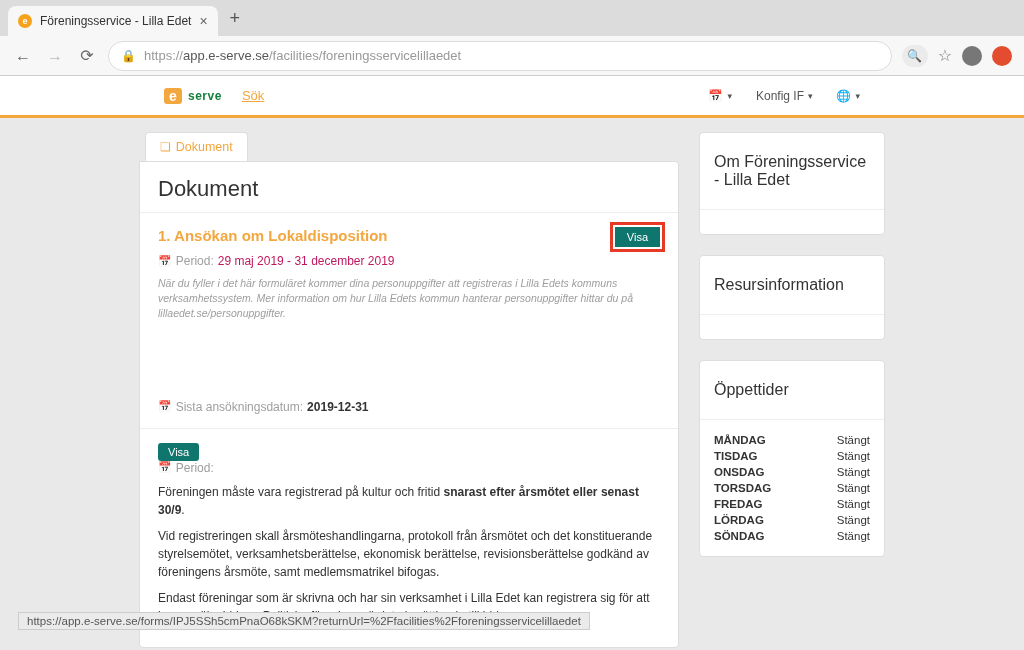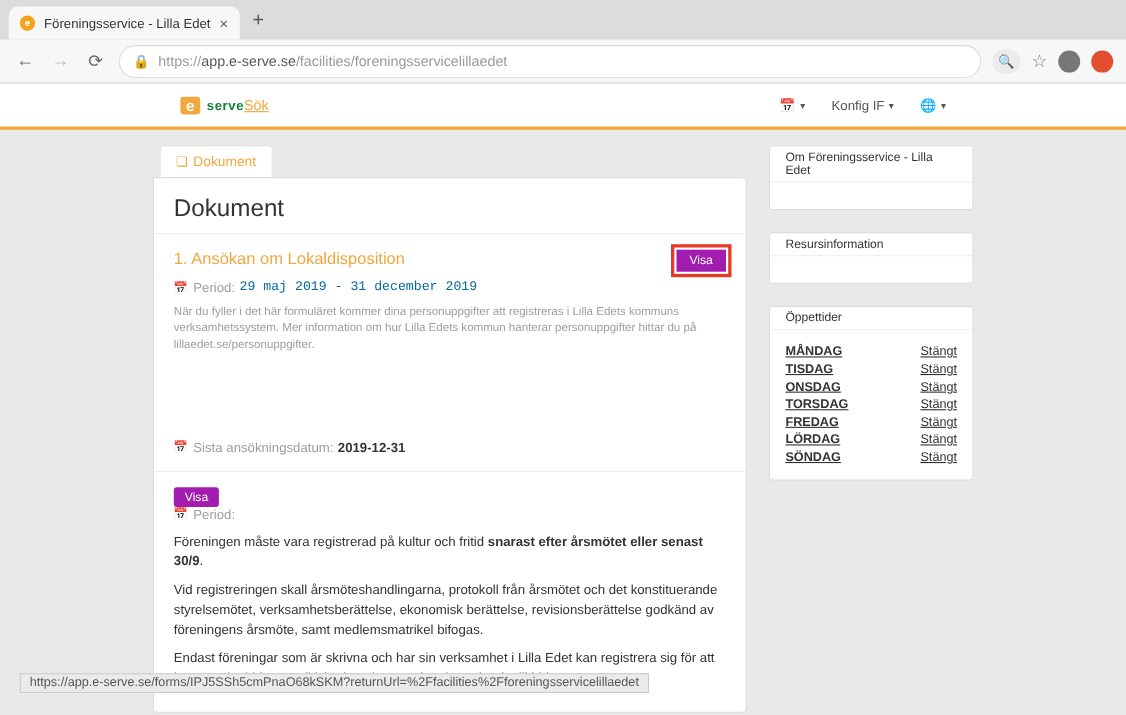"Sök" .sok-link { margin-left: none -> 20px }
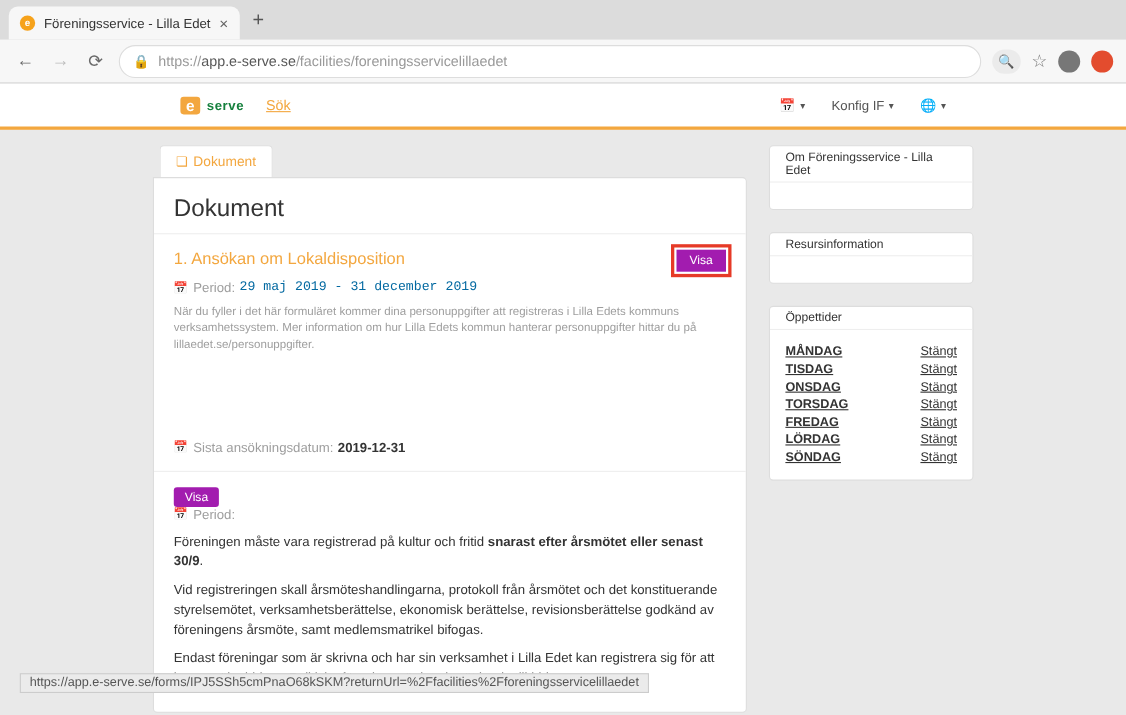"Om Föreningsservice - Lilla Edet" .side-panel h3 { font-size: 11px -> 16px; padding: 4px 14px -> 20px 14px }
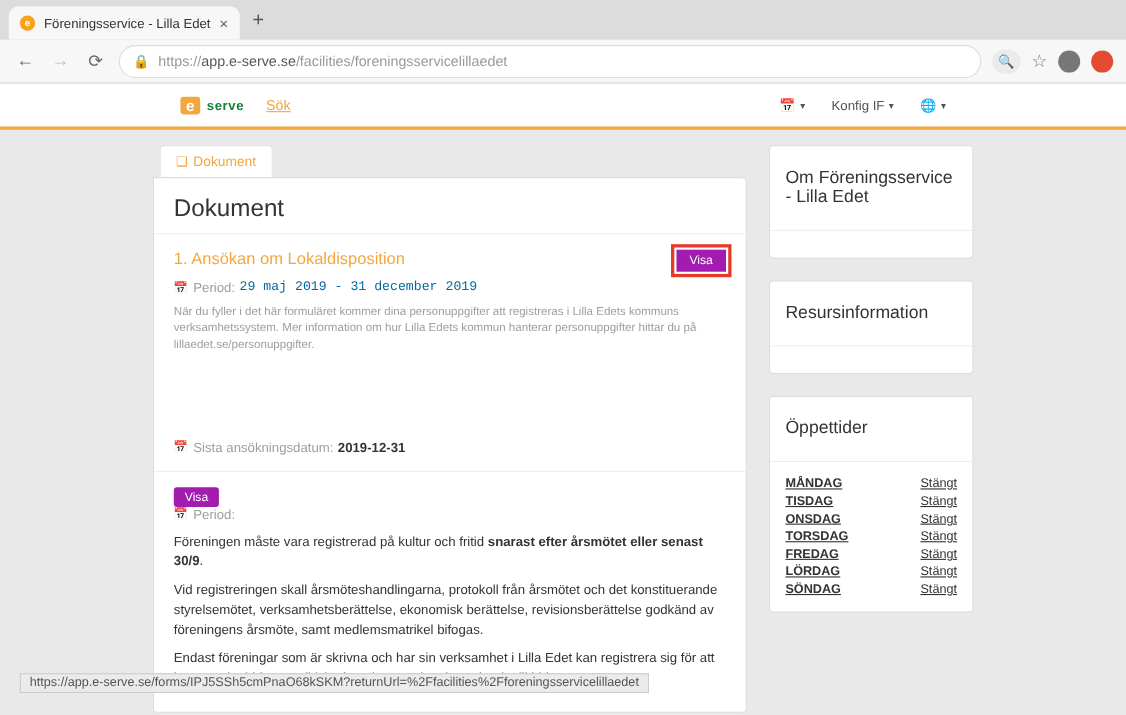"1. Ansökan om Lokaldisposition" .doc-title { font-weight: 400 -> 700 }
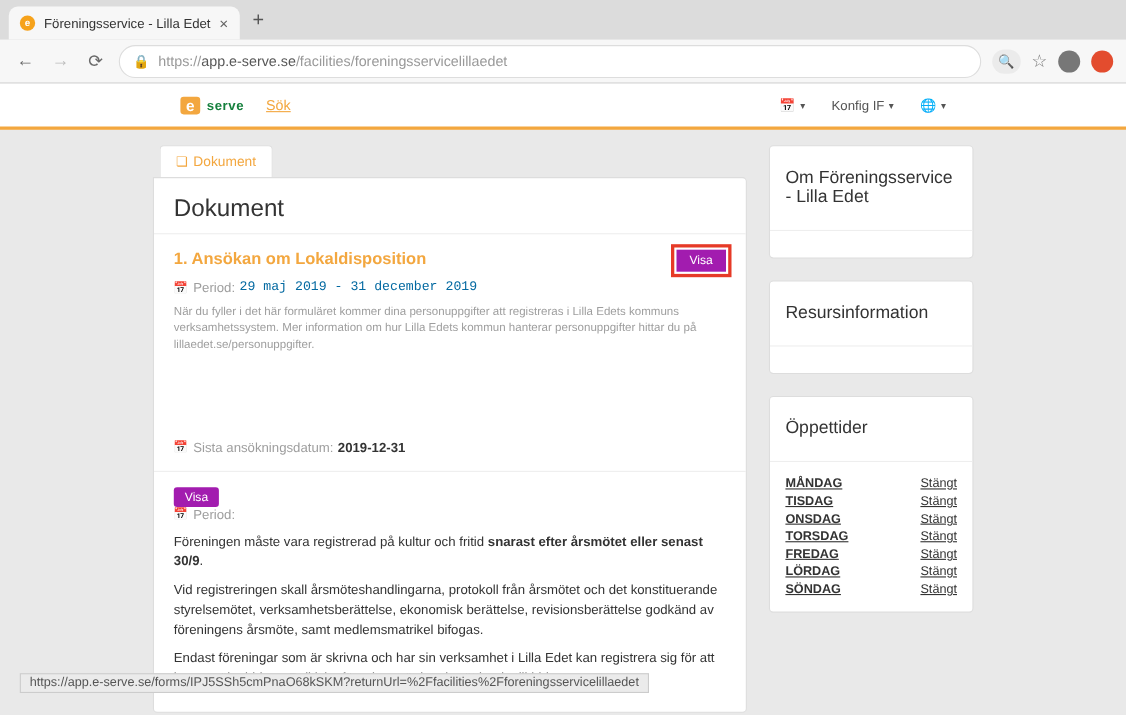"Visa" .visa-btn { background: #a21caf -> #0f766e }
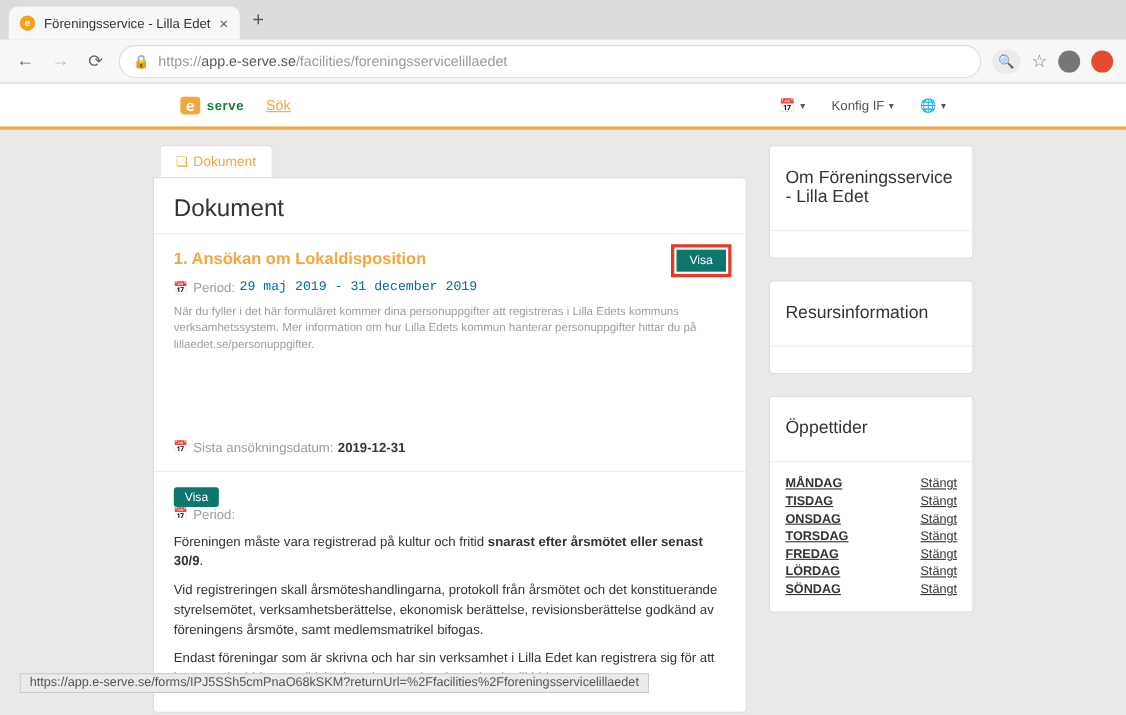"29 maj 2019 - 31" .meta-line .val { color: #0369a1 -> #be185d; font-family: Liberation Mono, monospace -> none }
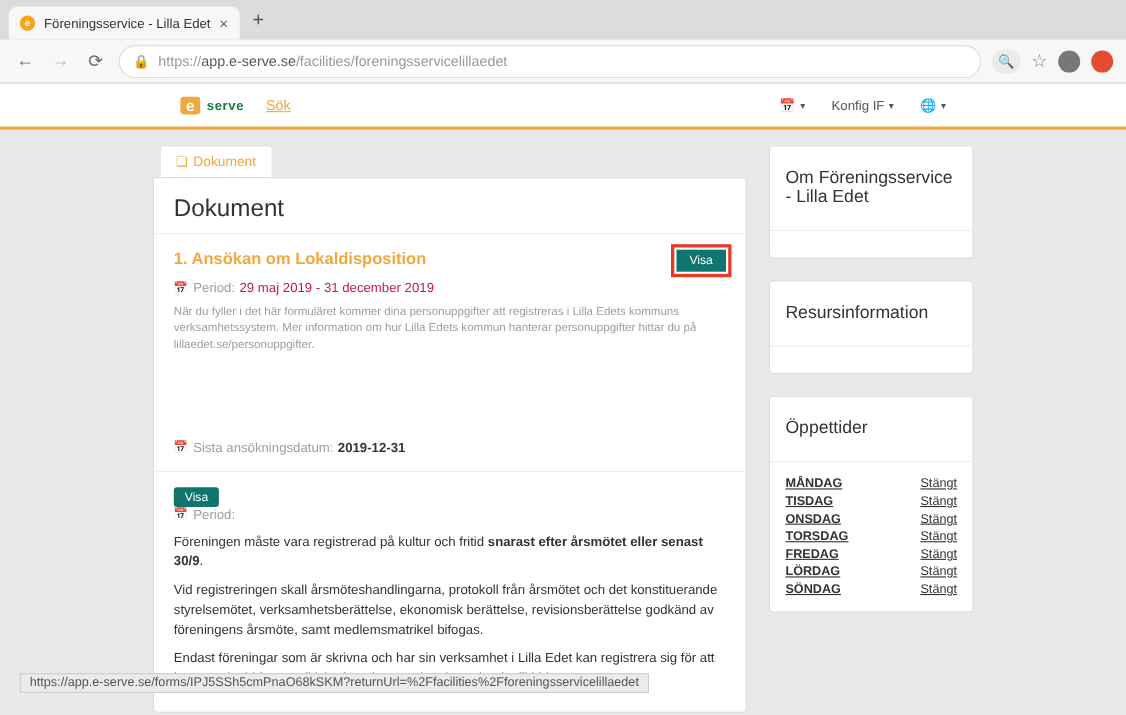"När du fyller i det" .note { font-style: none -> italic }
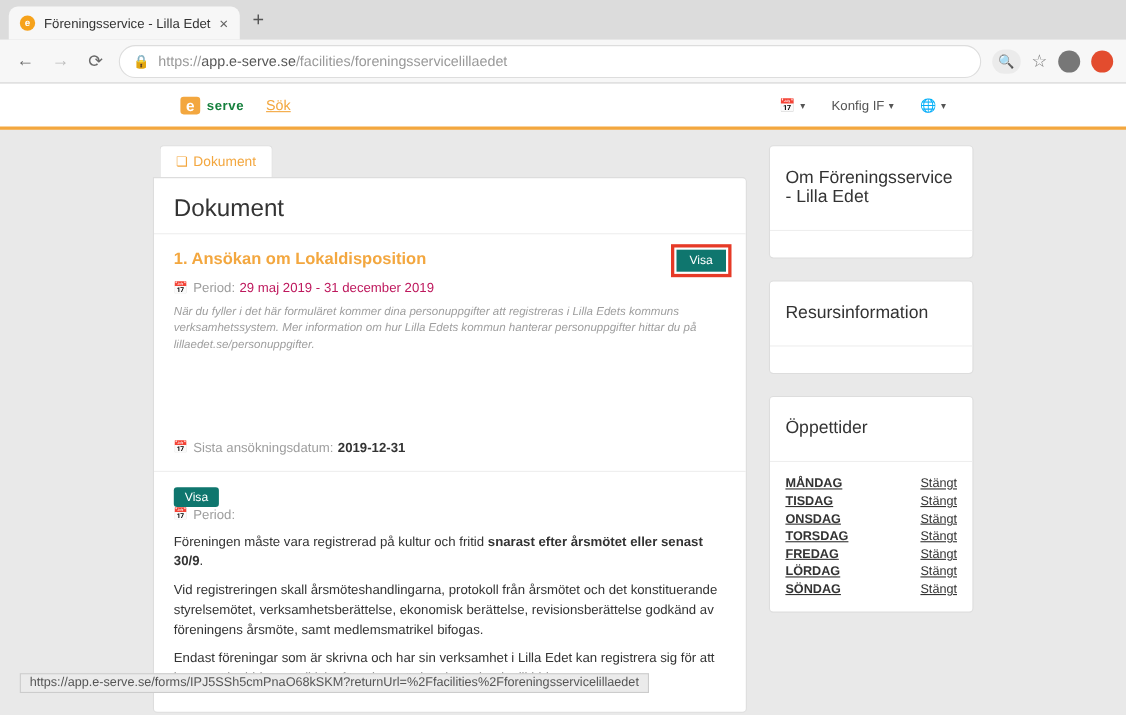"MÅNDAG" .side-panel .body { text-decoration: underline -> none }
